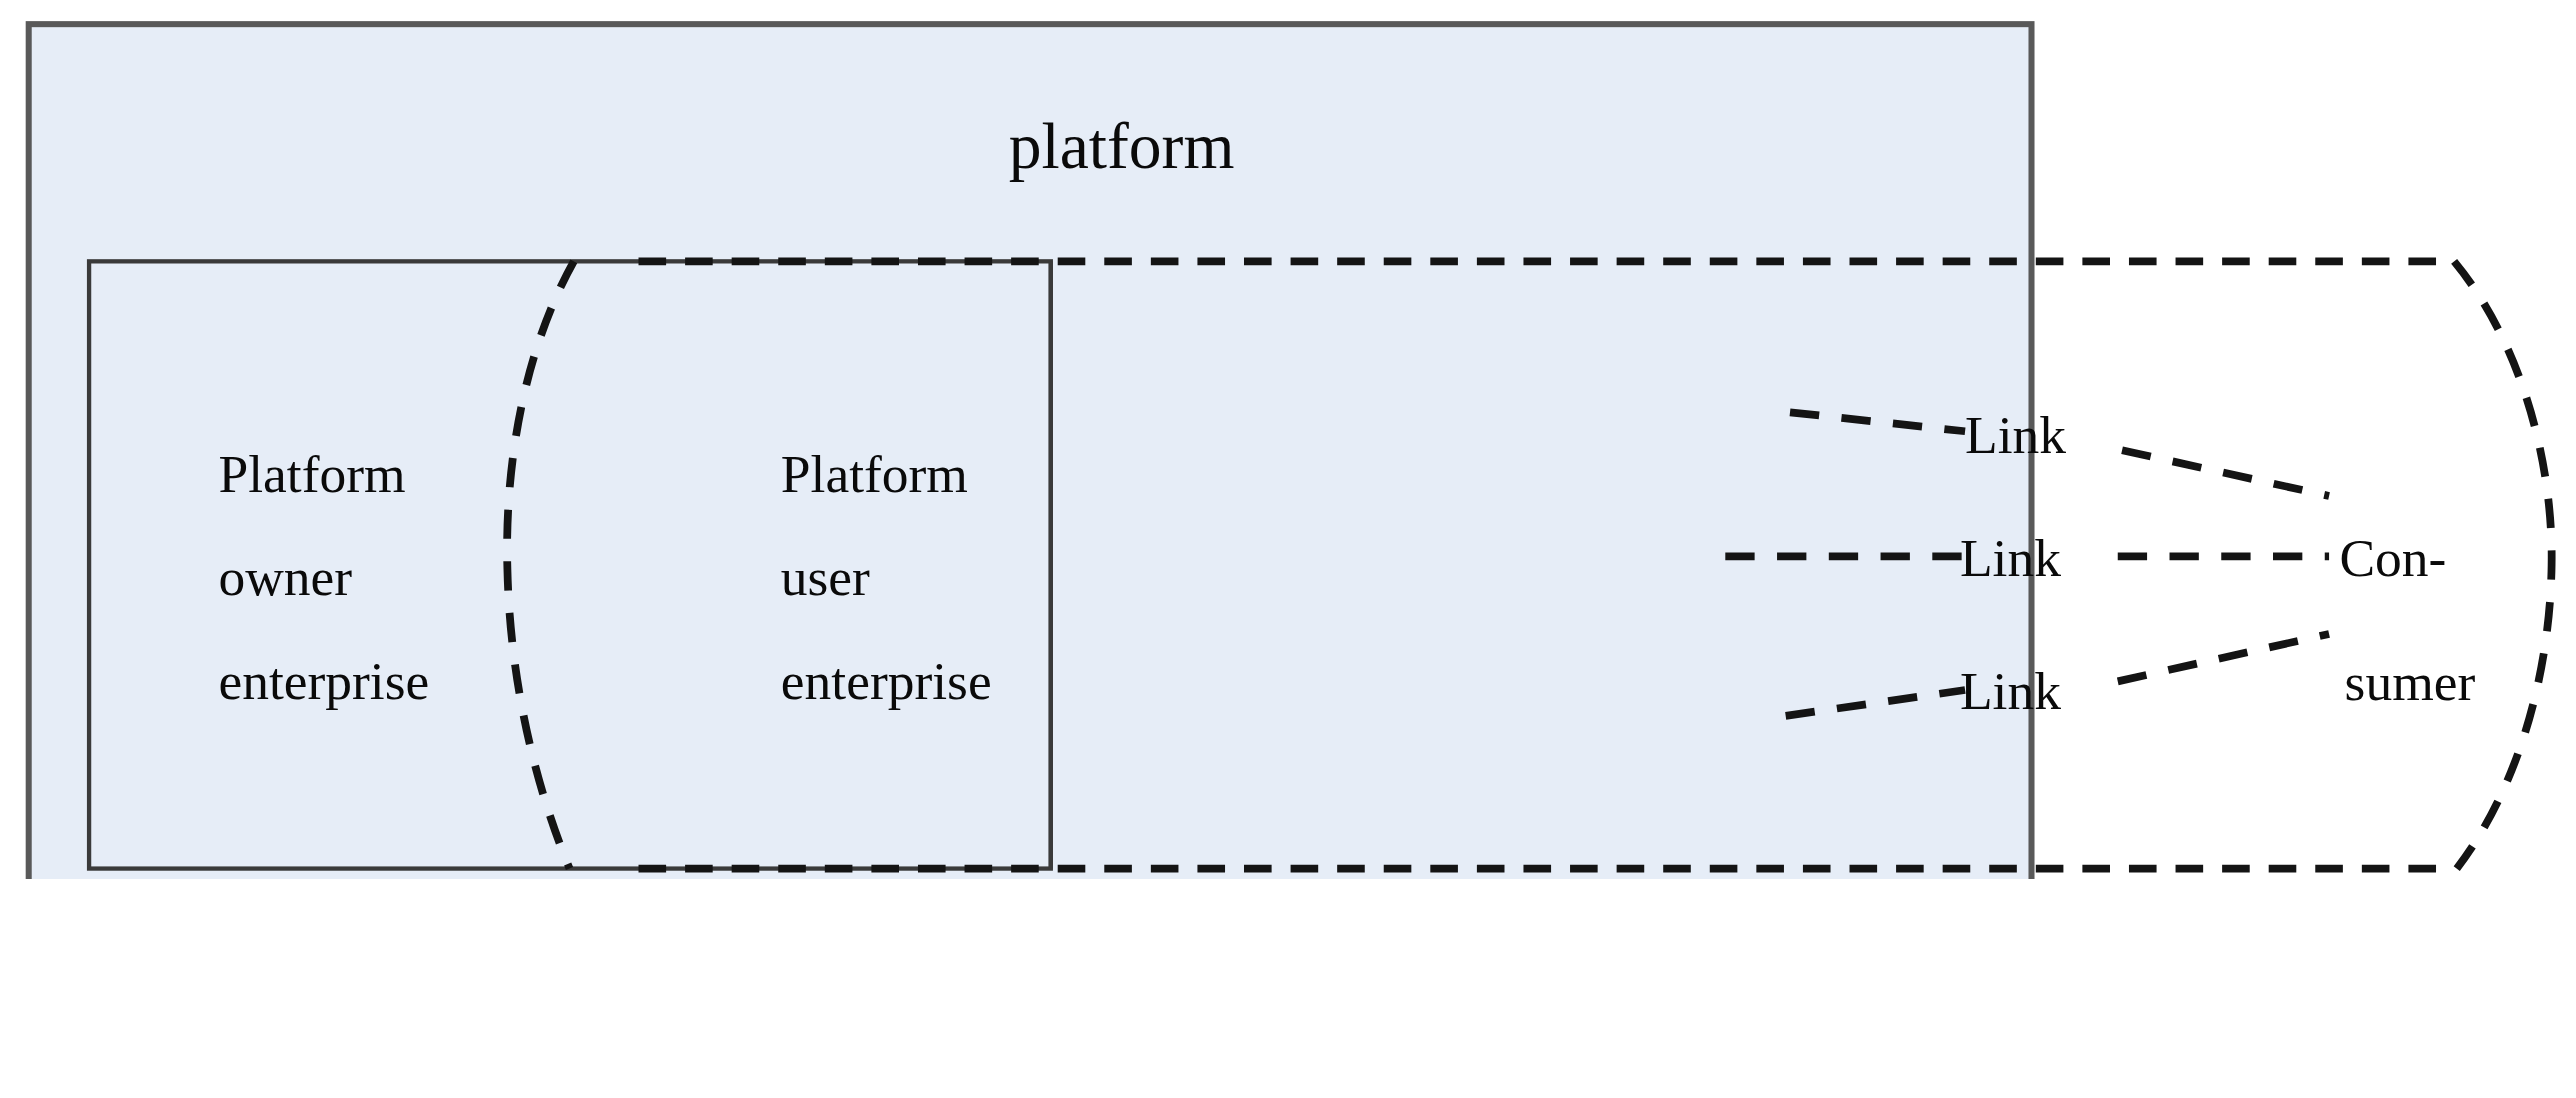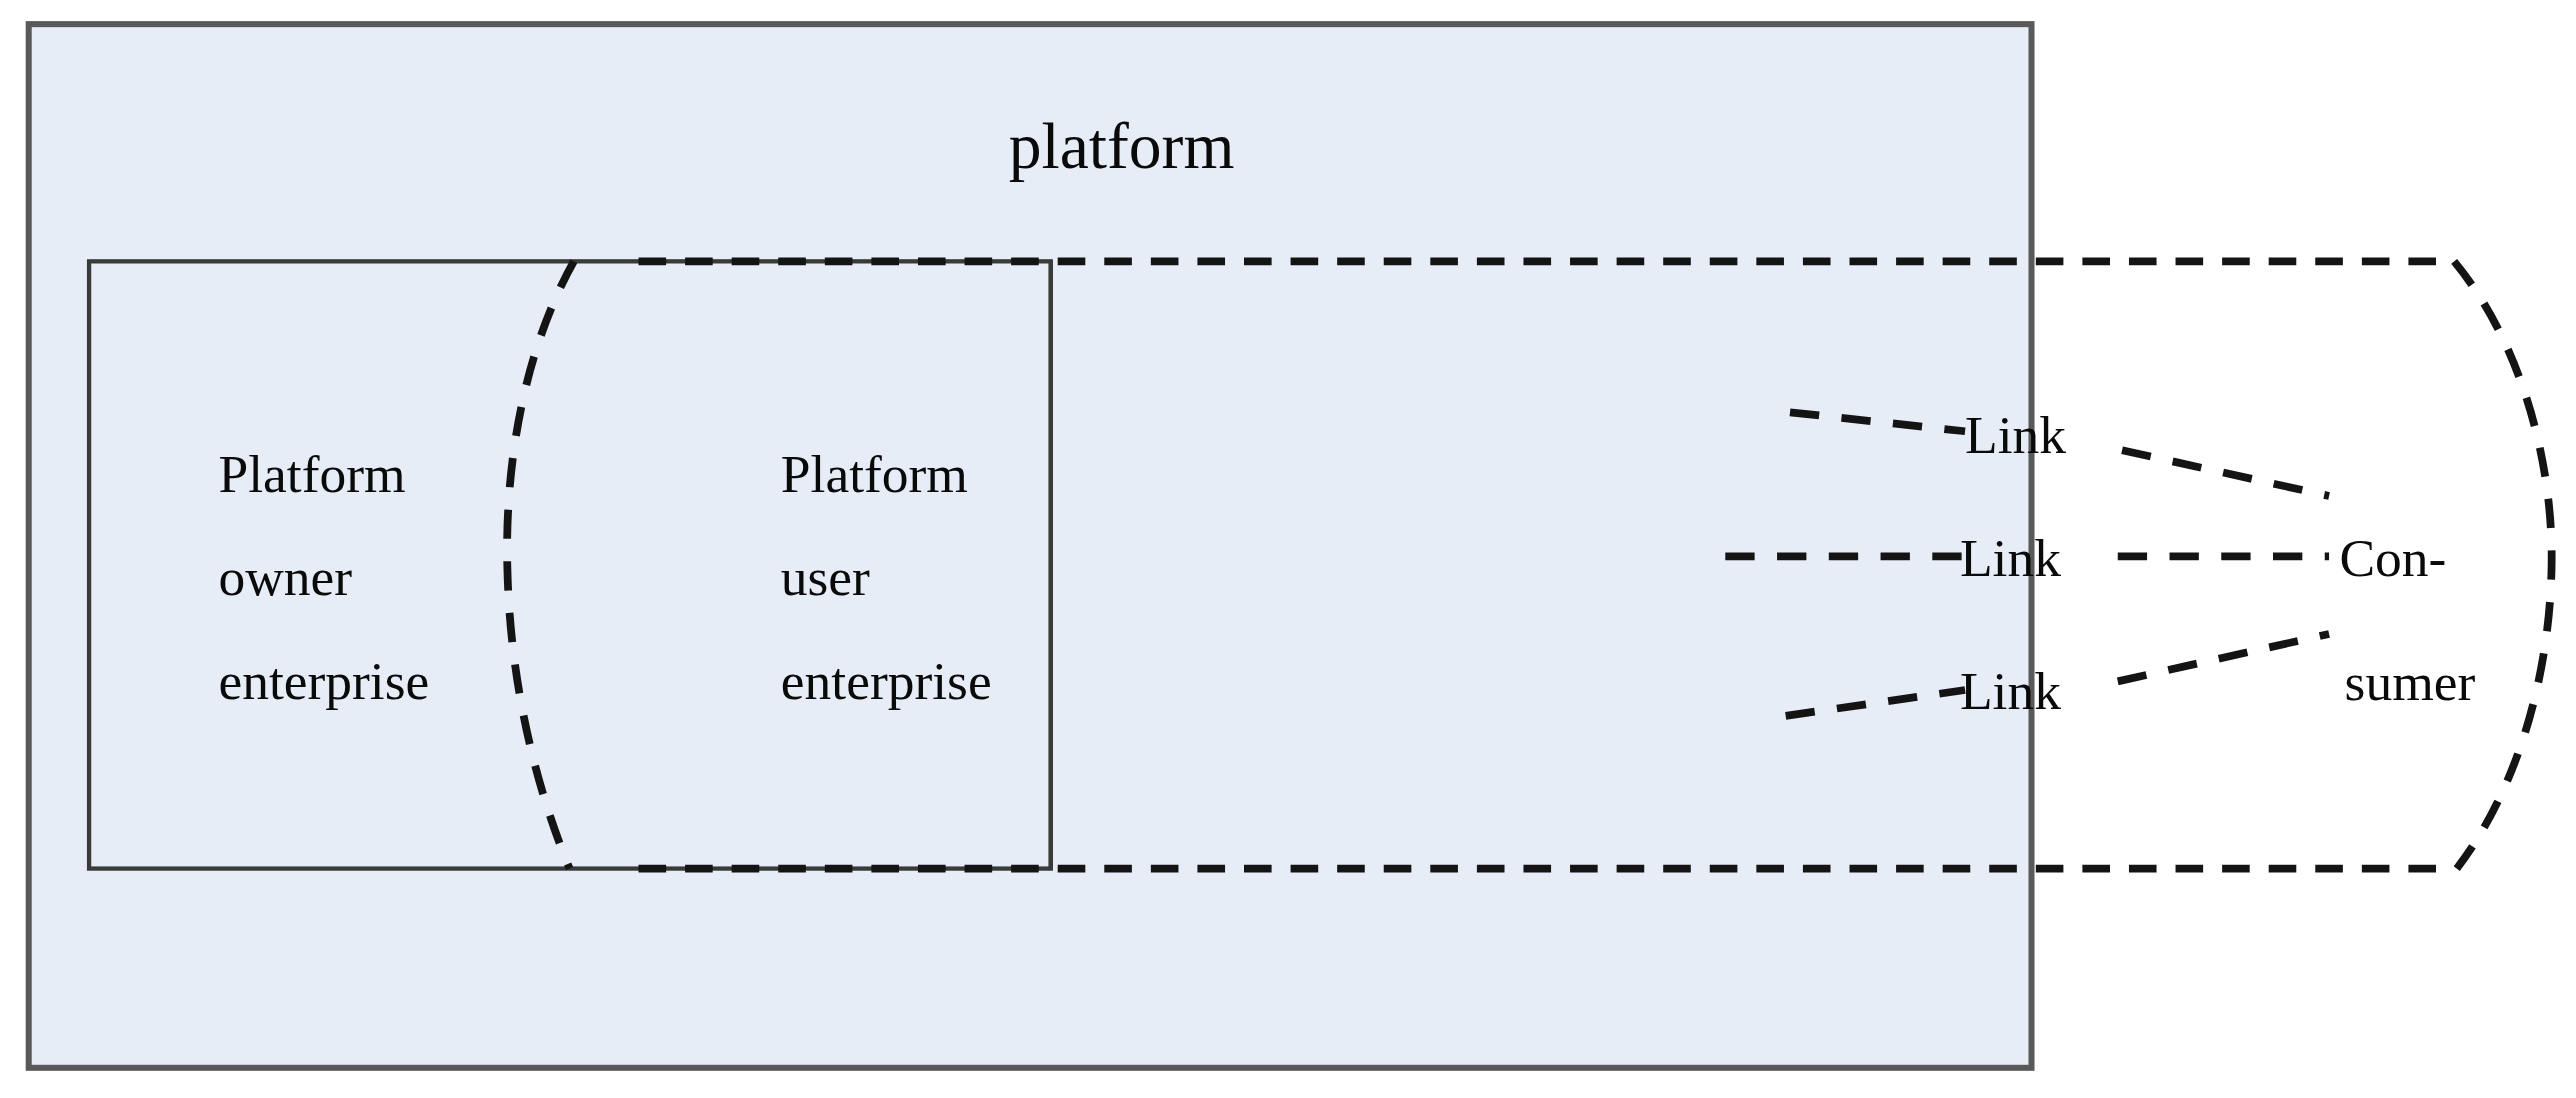"platform" #canvas { height: 1098px -> 879px }
